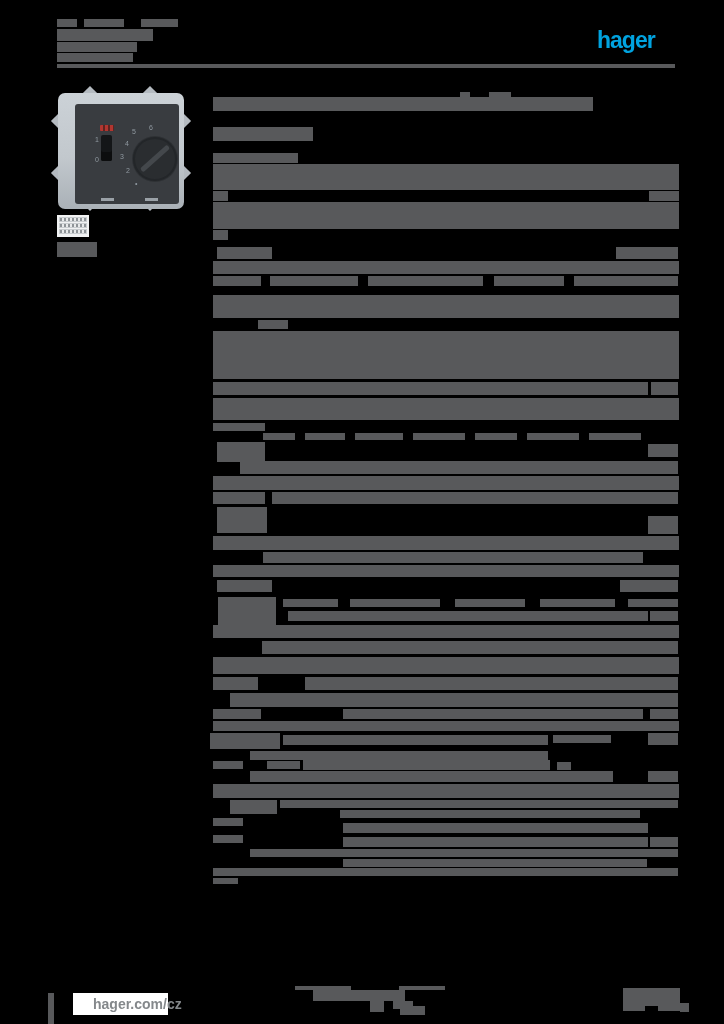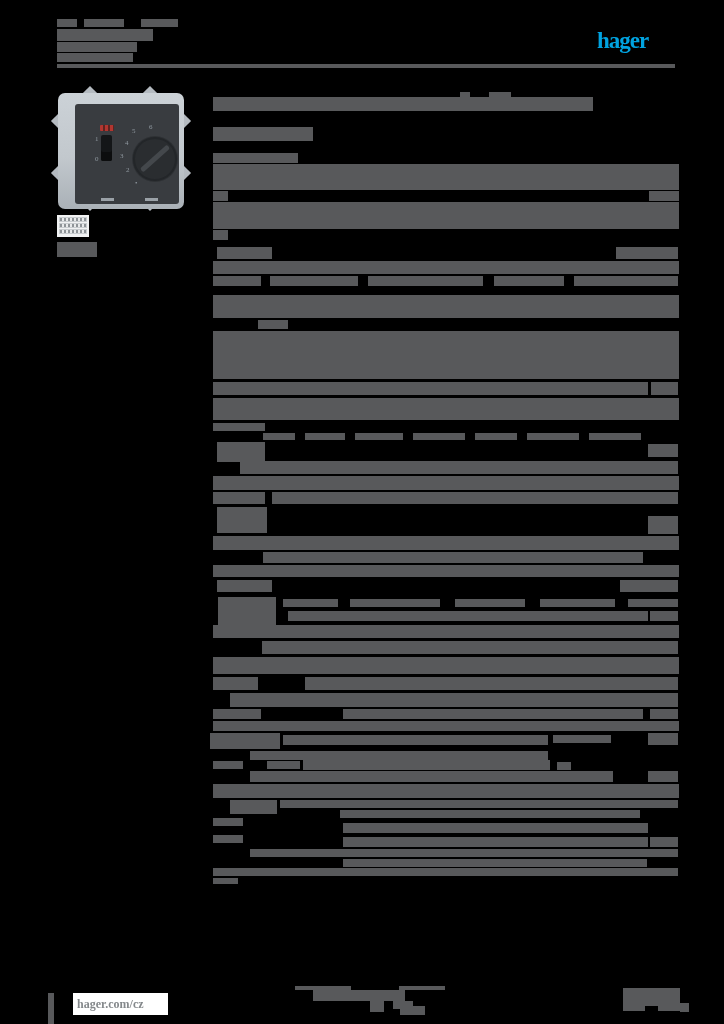"hager" #page { font-family: Liberation Serif, serif -> Liberation Sans, sans-serif }
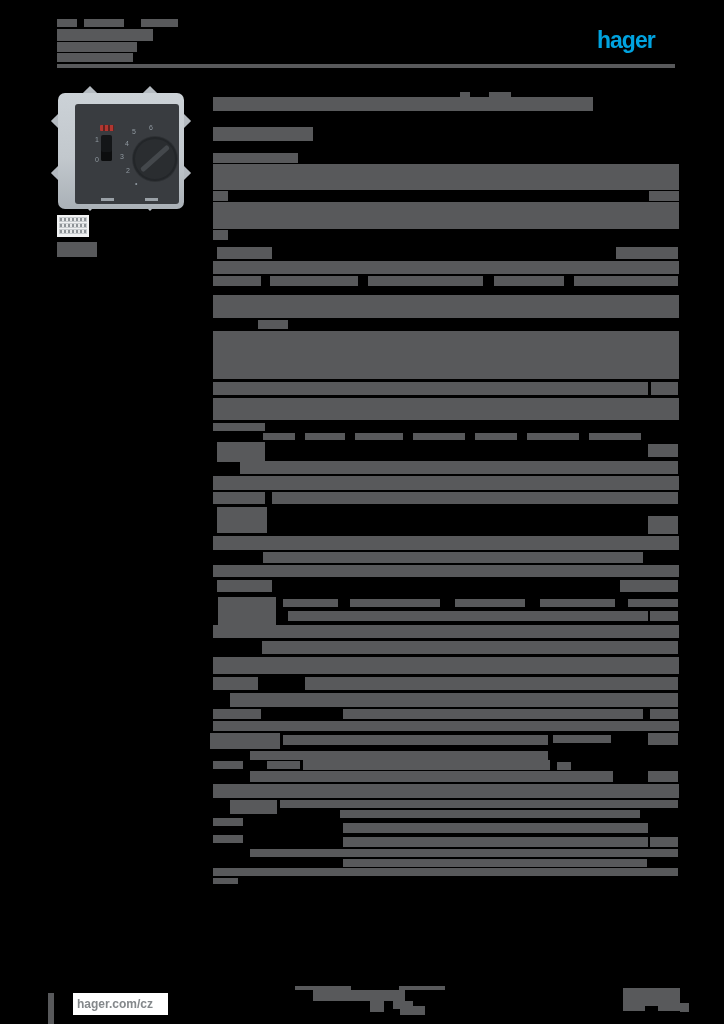"hager.com/cz" #footer-url { font-size: 12px -> 14px; padding-left: 4px -> 20px }
